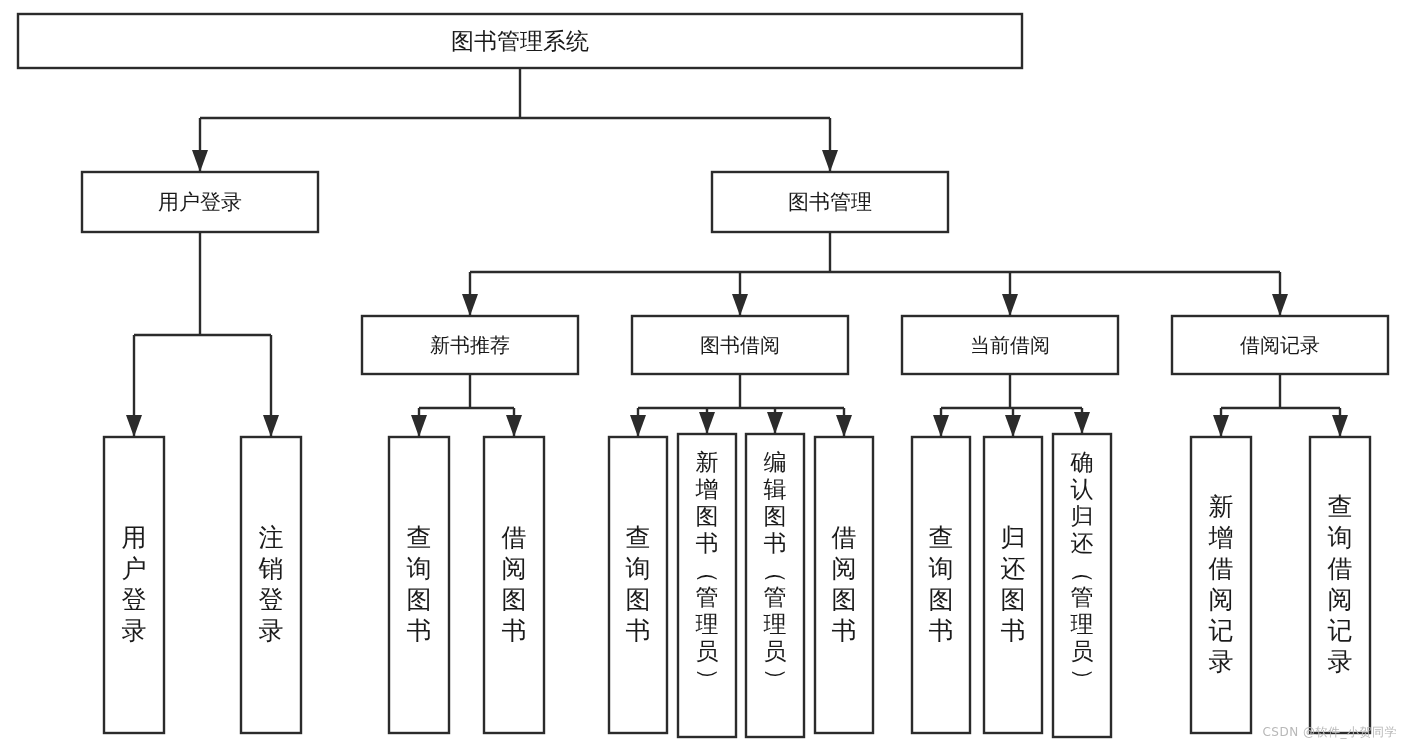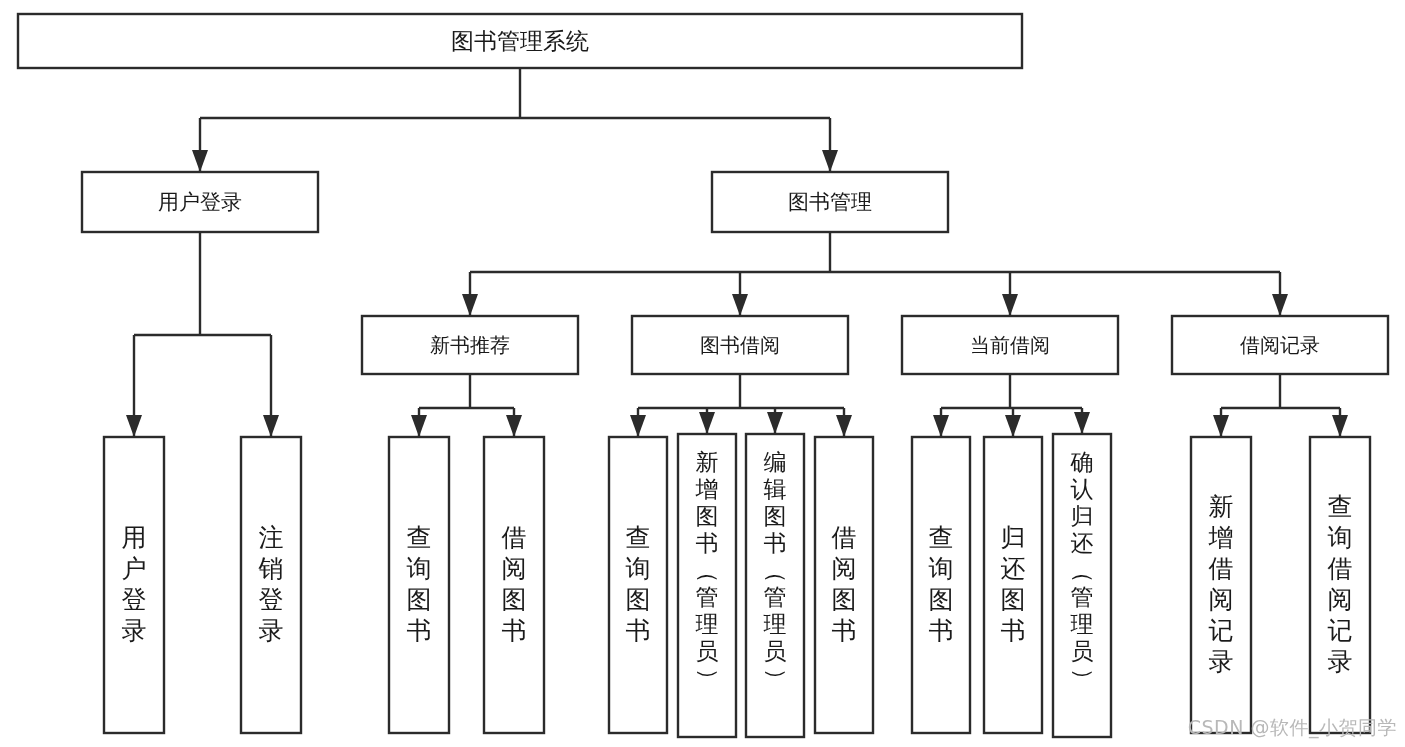"CSDN @软件_小贺同学" .watermark { font-size: 19px -> 12px }
